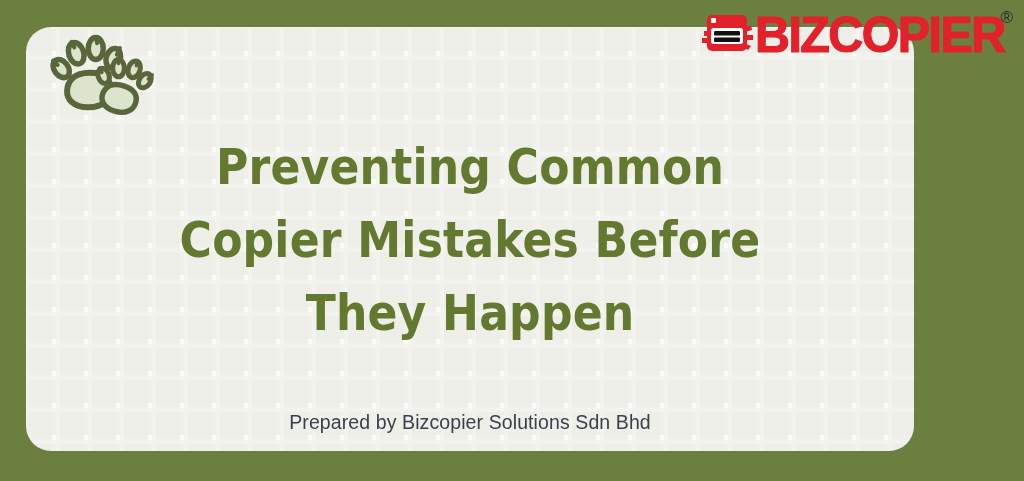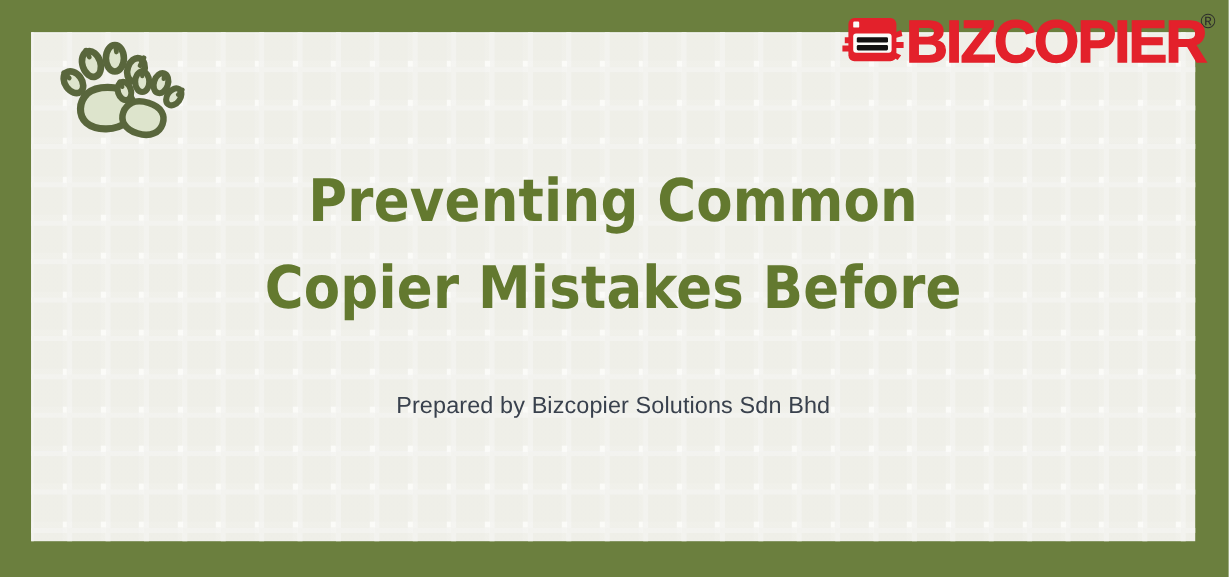"Preventing Common" .canvas { border-radius: none -> 25px; width: 970px -> 888px }
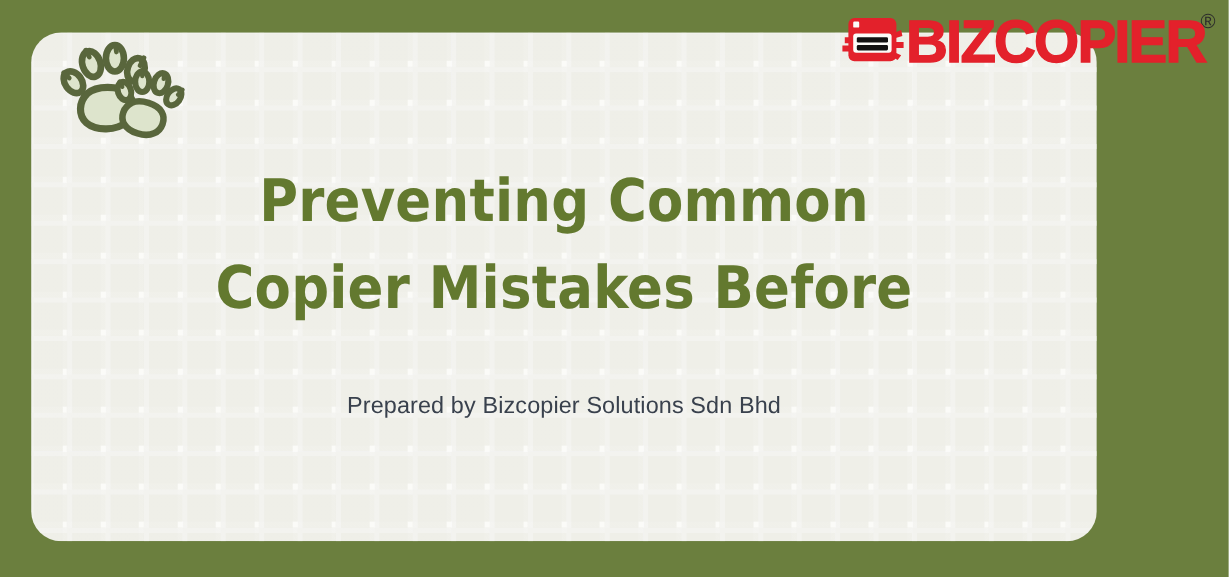"They Happen" span.line { html: none -> <span>They Happen</span> }
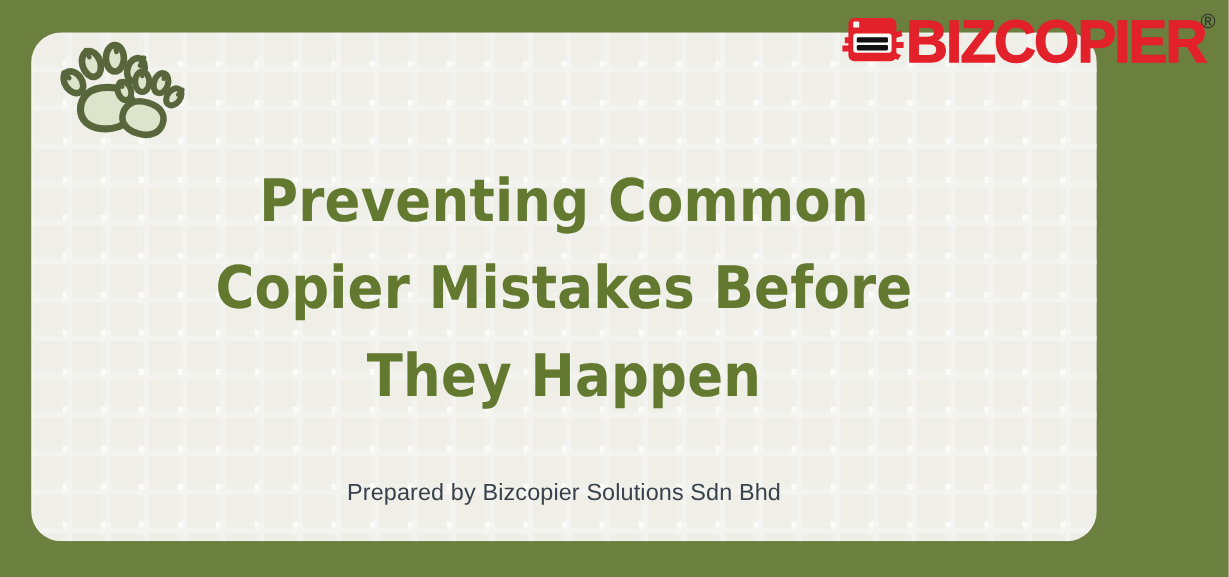"Prepared by Bizcopier Solutions Sdn" .subtitle { margin: 4px -> 15px }
